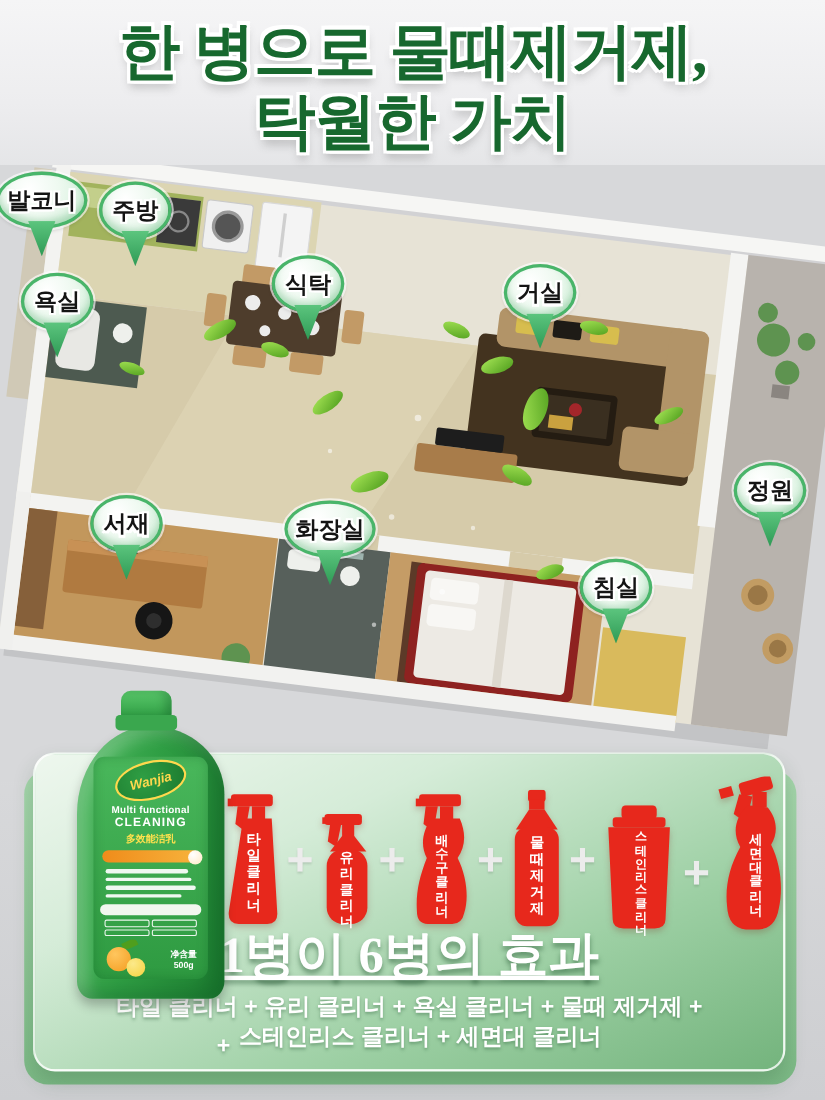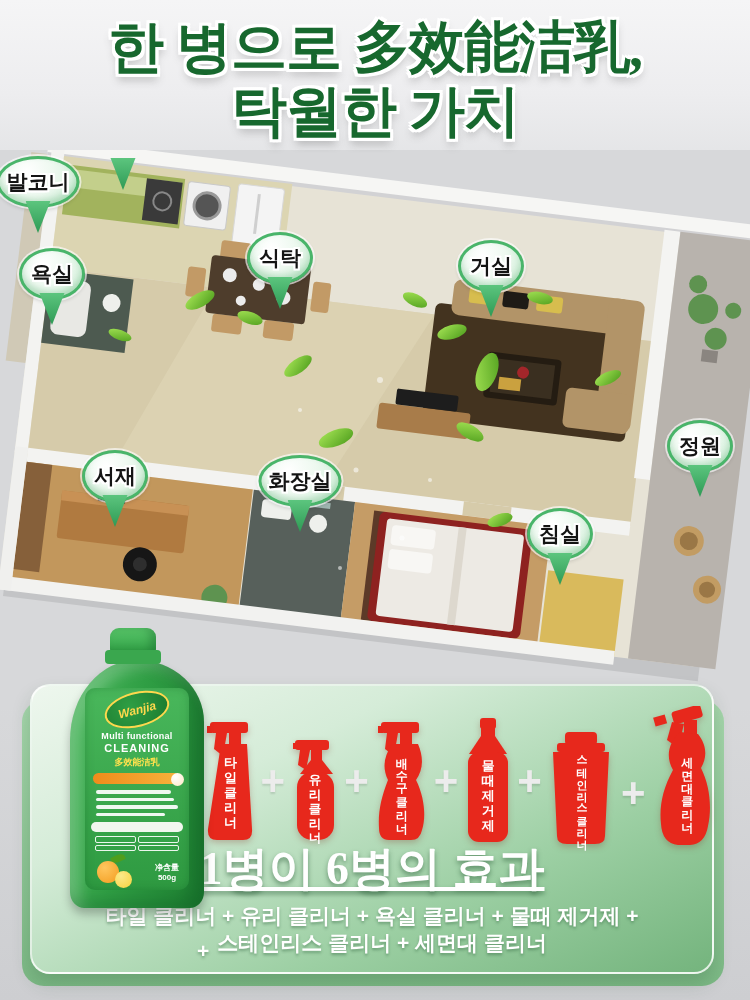"한 병으로 多效能洁乳," div { text: 多效能洁乳 -> 물때제거제 }
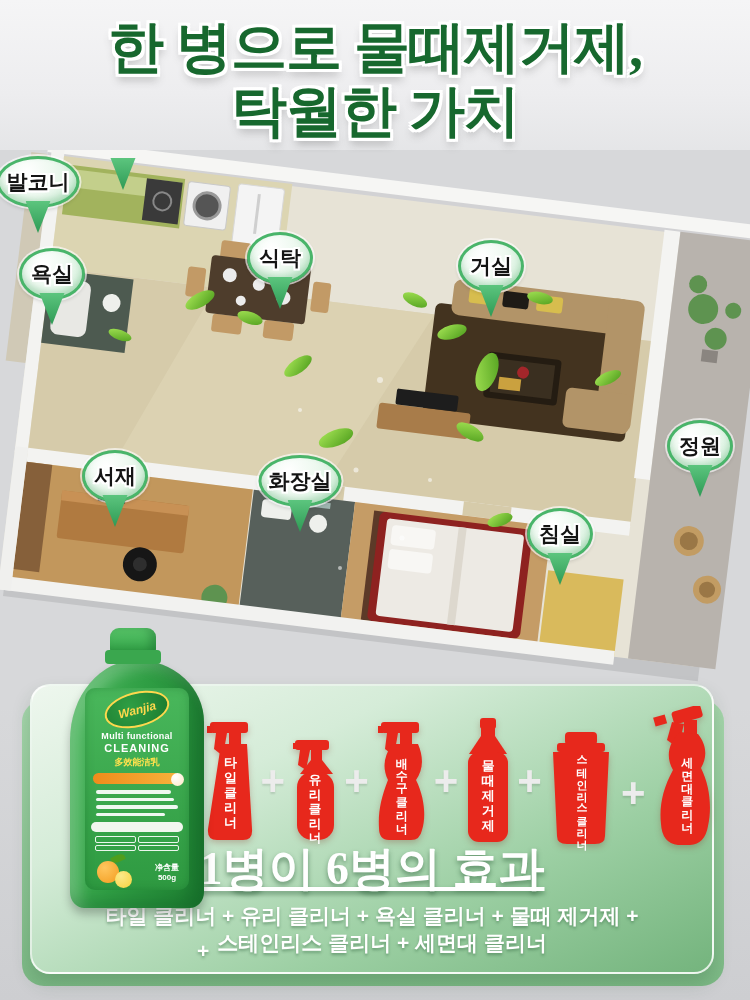"주방" div.bubble { html: none -> <div> <span>주방</span> </div> }
